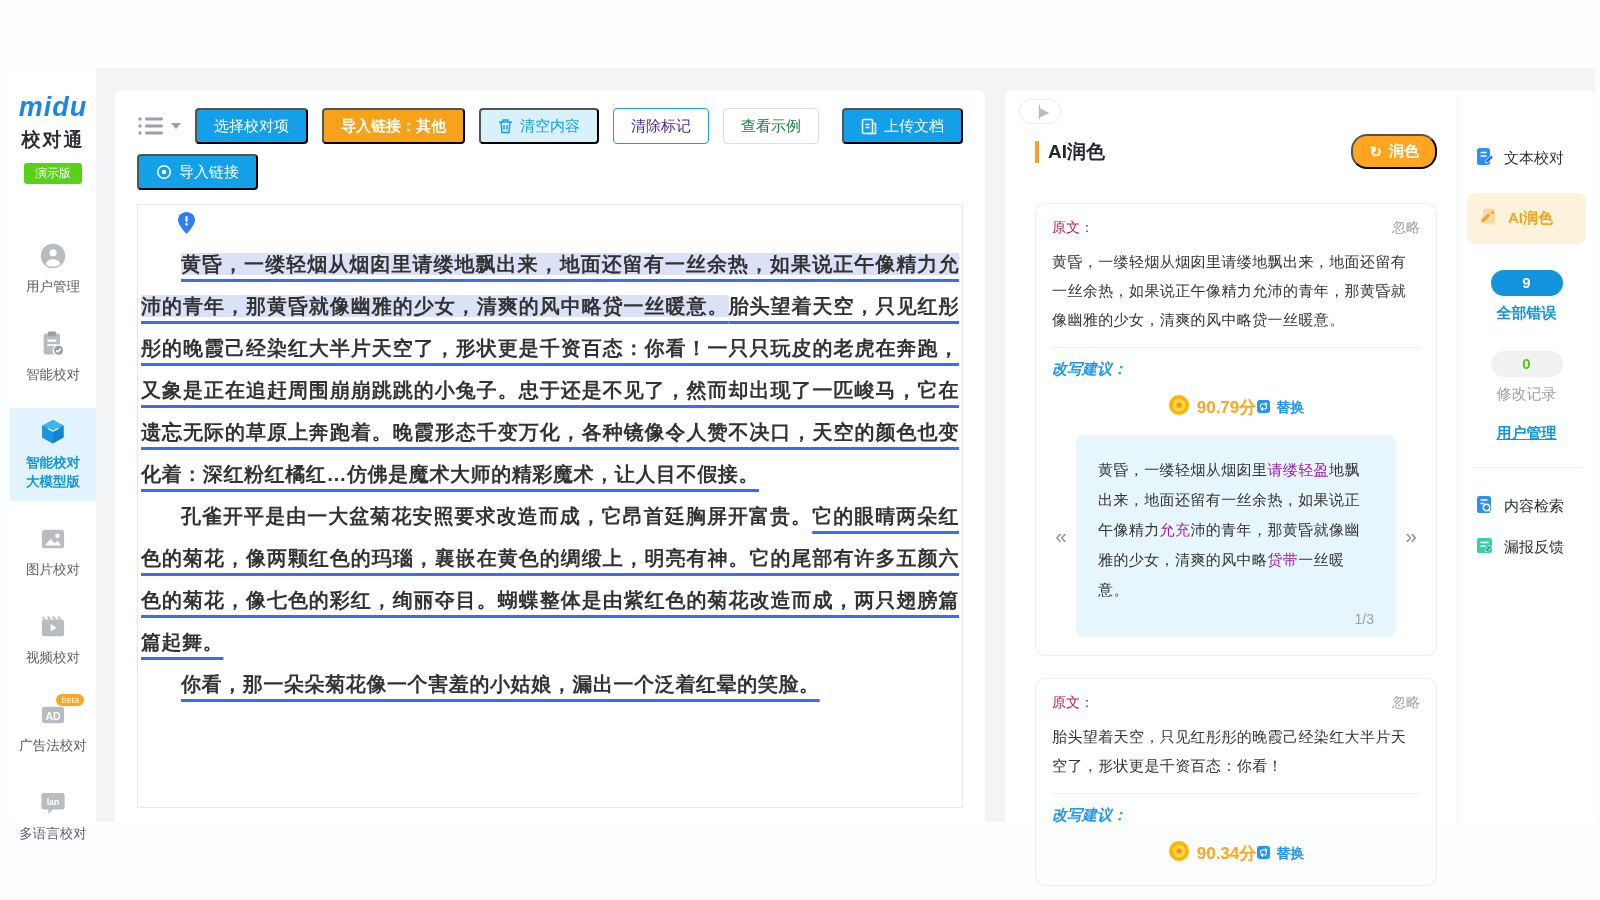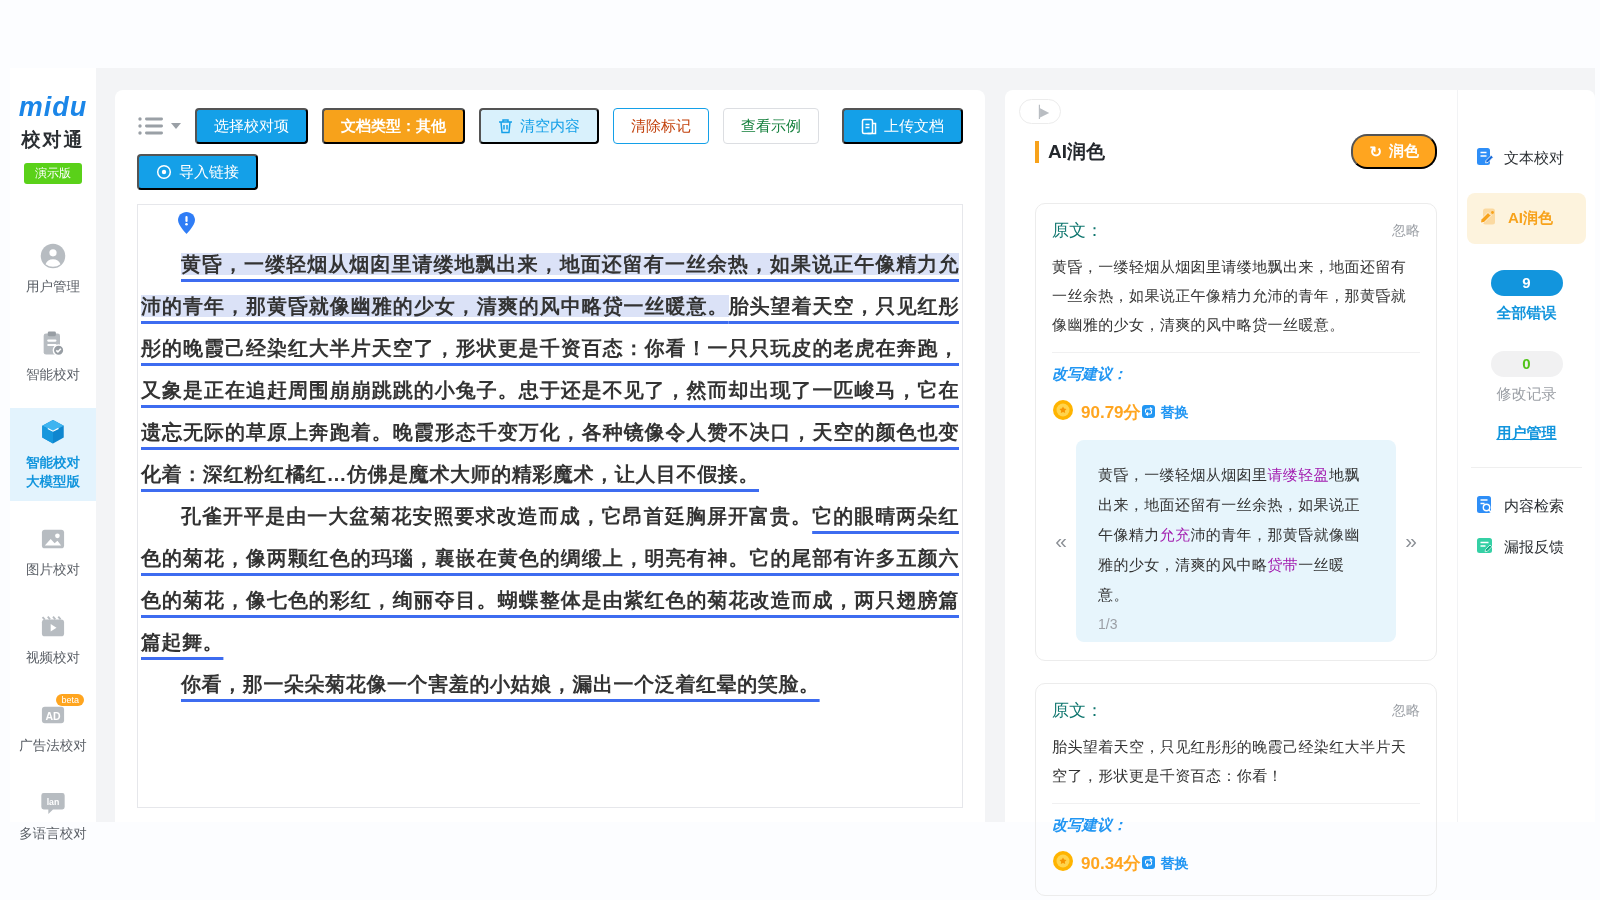"文档类型：其他" button.btn { text: 文档类型 -> 导入链接 }
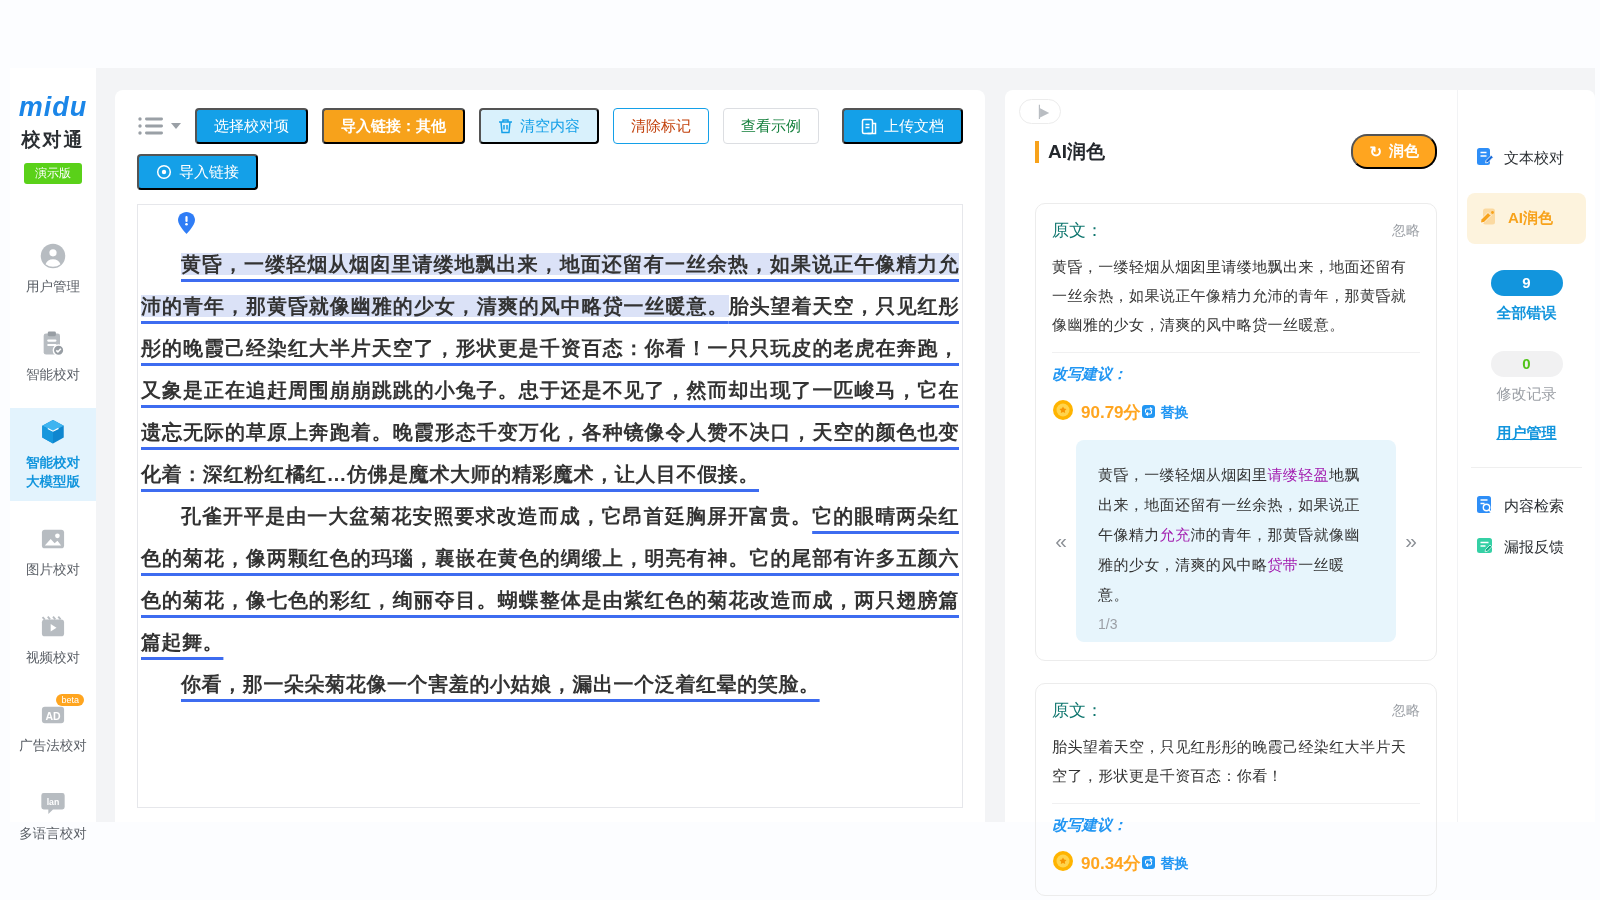"清除标记" .btn-outline-blue { color: #c2410c -> #4c1d95 }
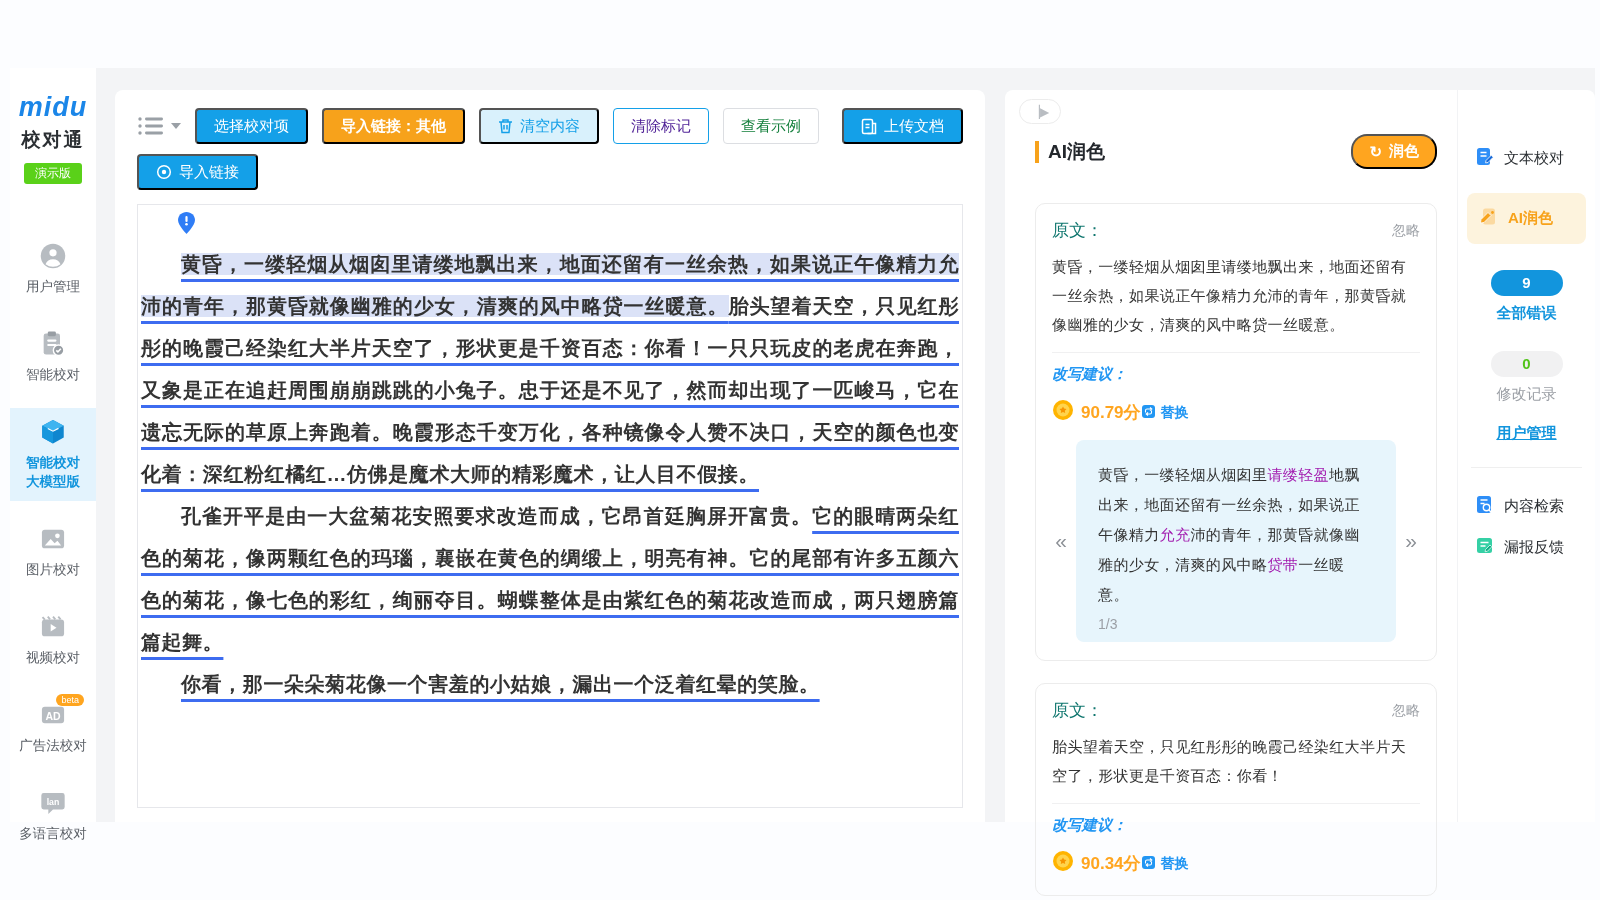"原文：" .orig-label { color: #0f766e -> #be185d; font-size: 17px -> 14px }
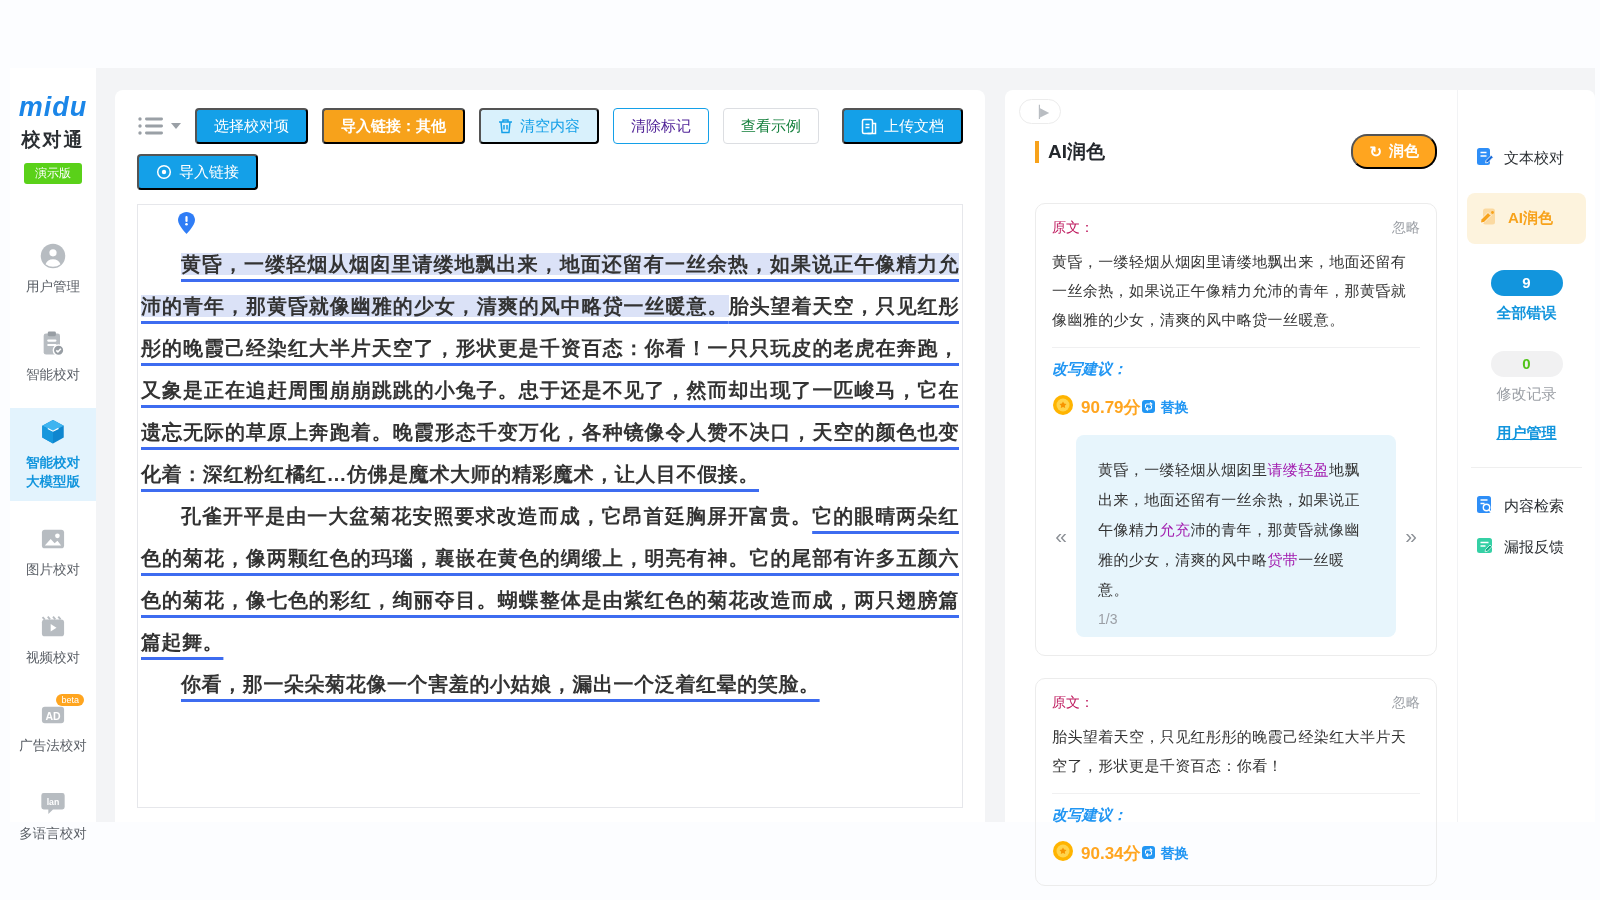"90.79分" .score-row { justify-content: flex-start -> center }
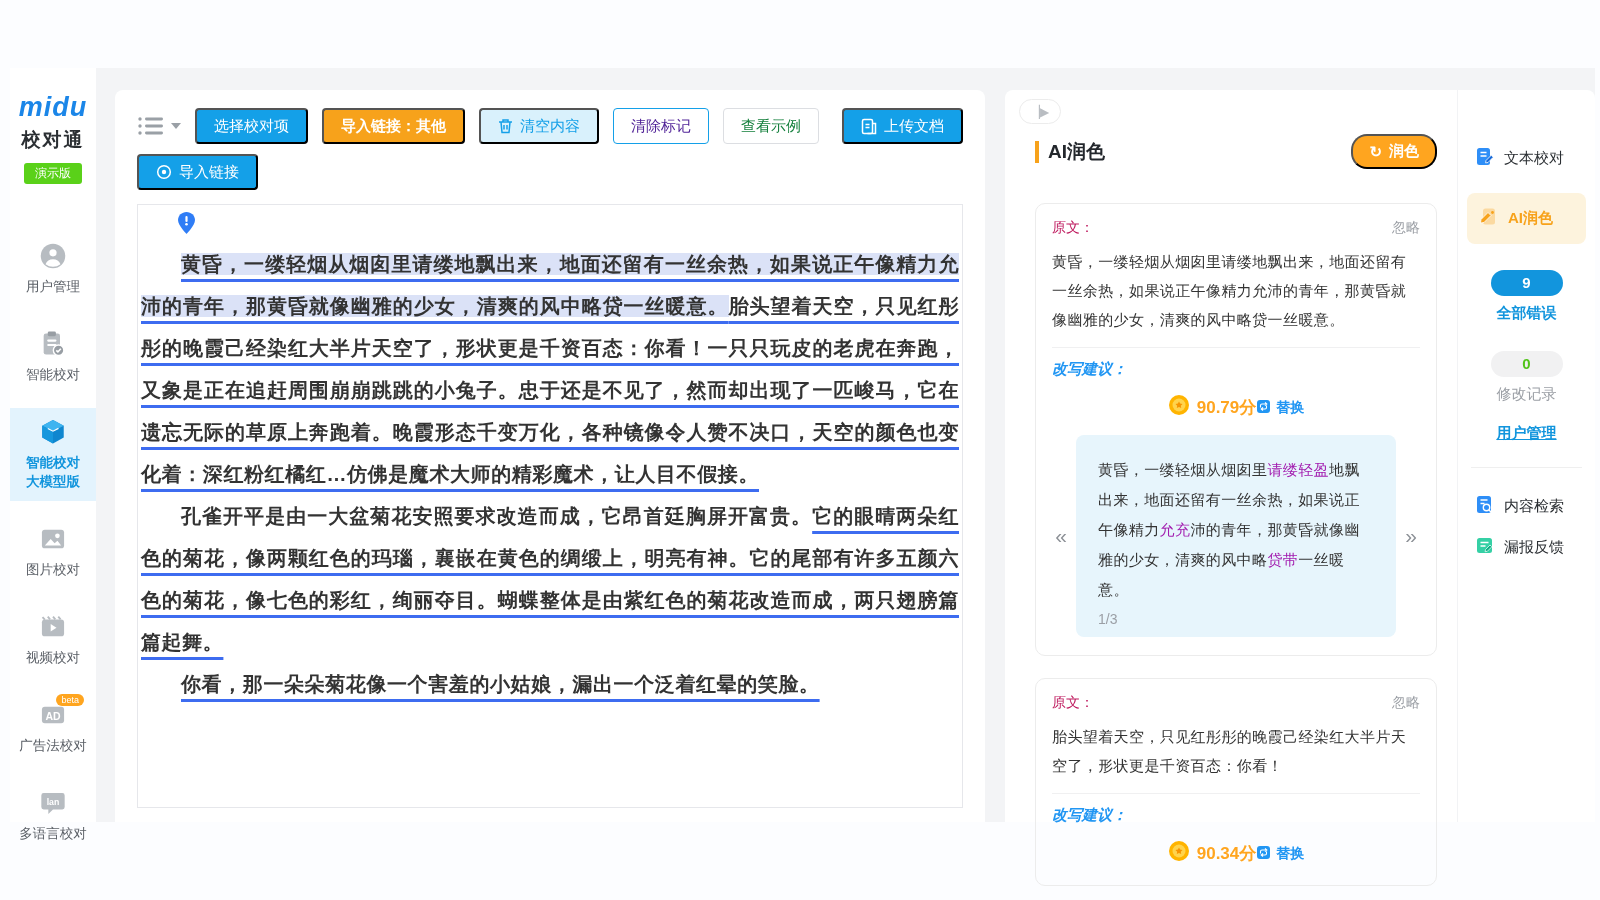"1/3" .sg-page { text-align: none -> right }
